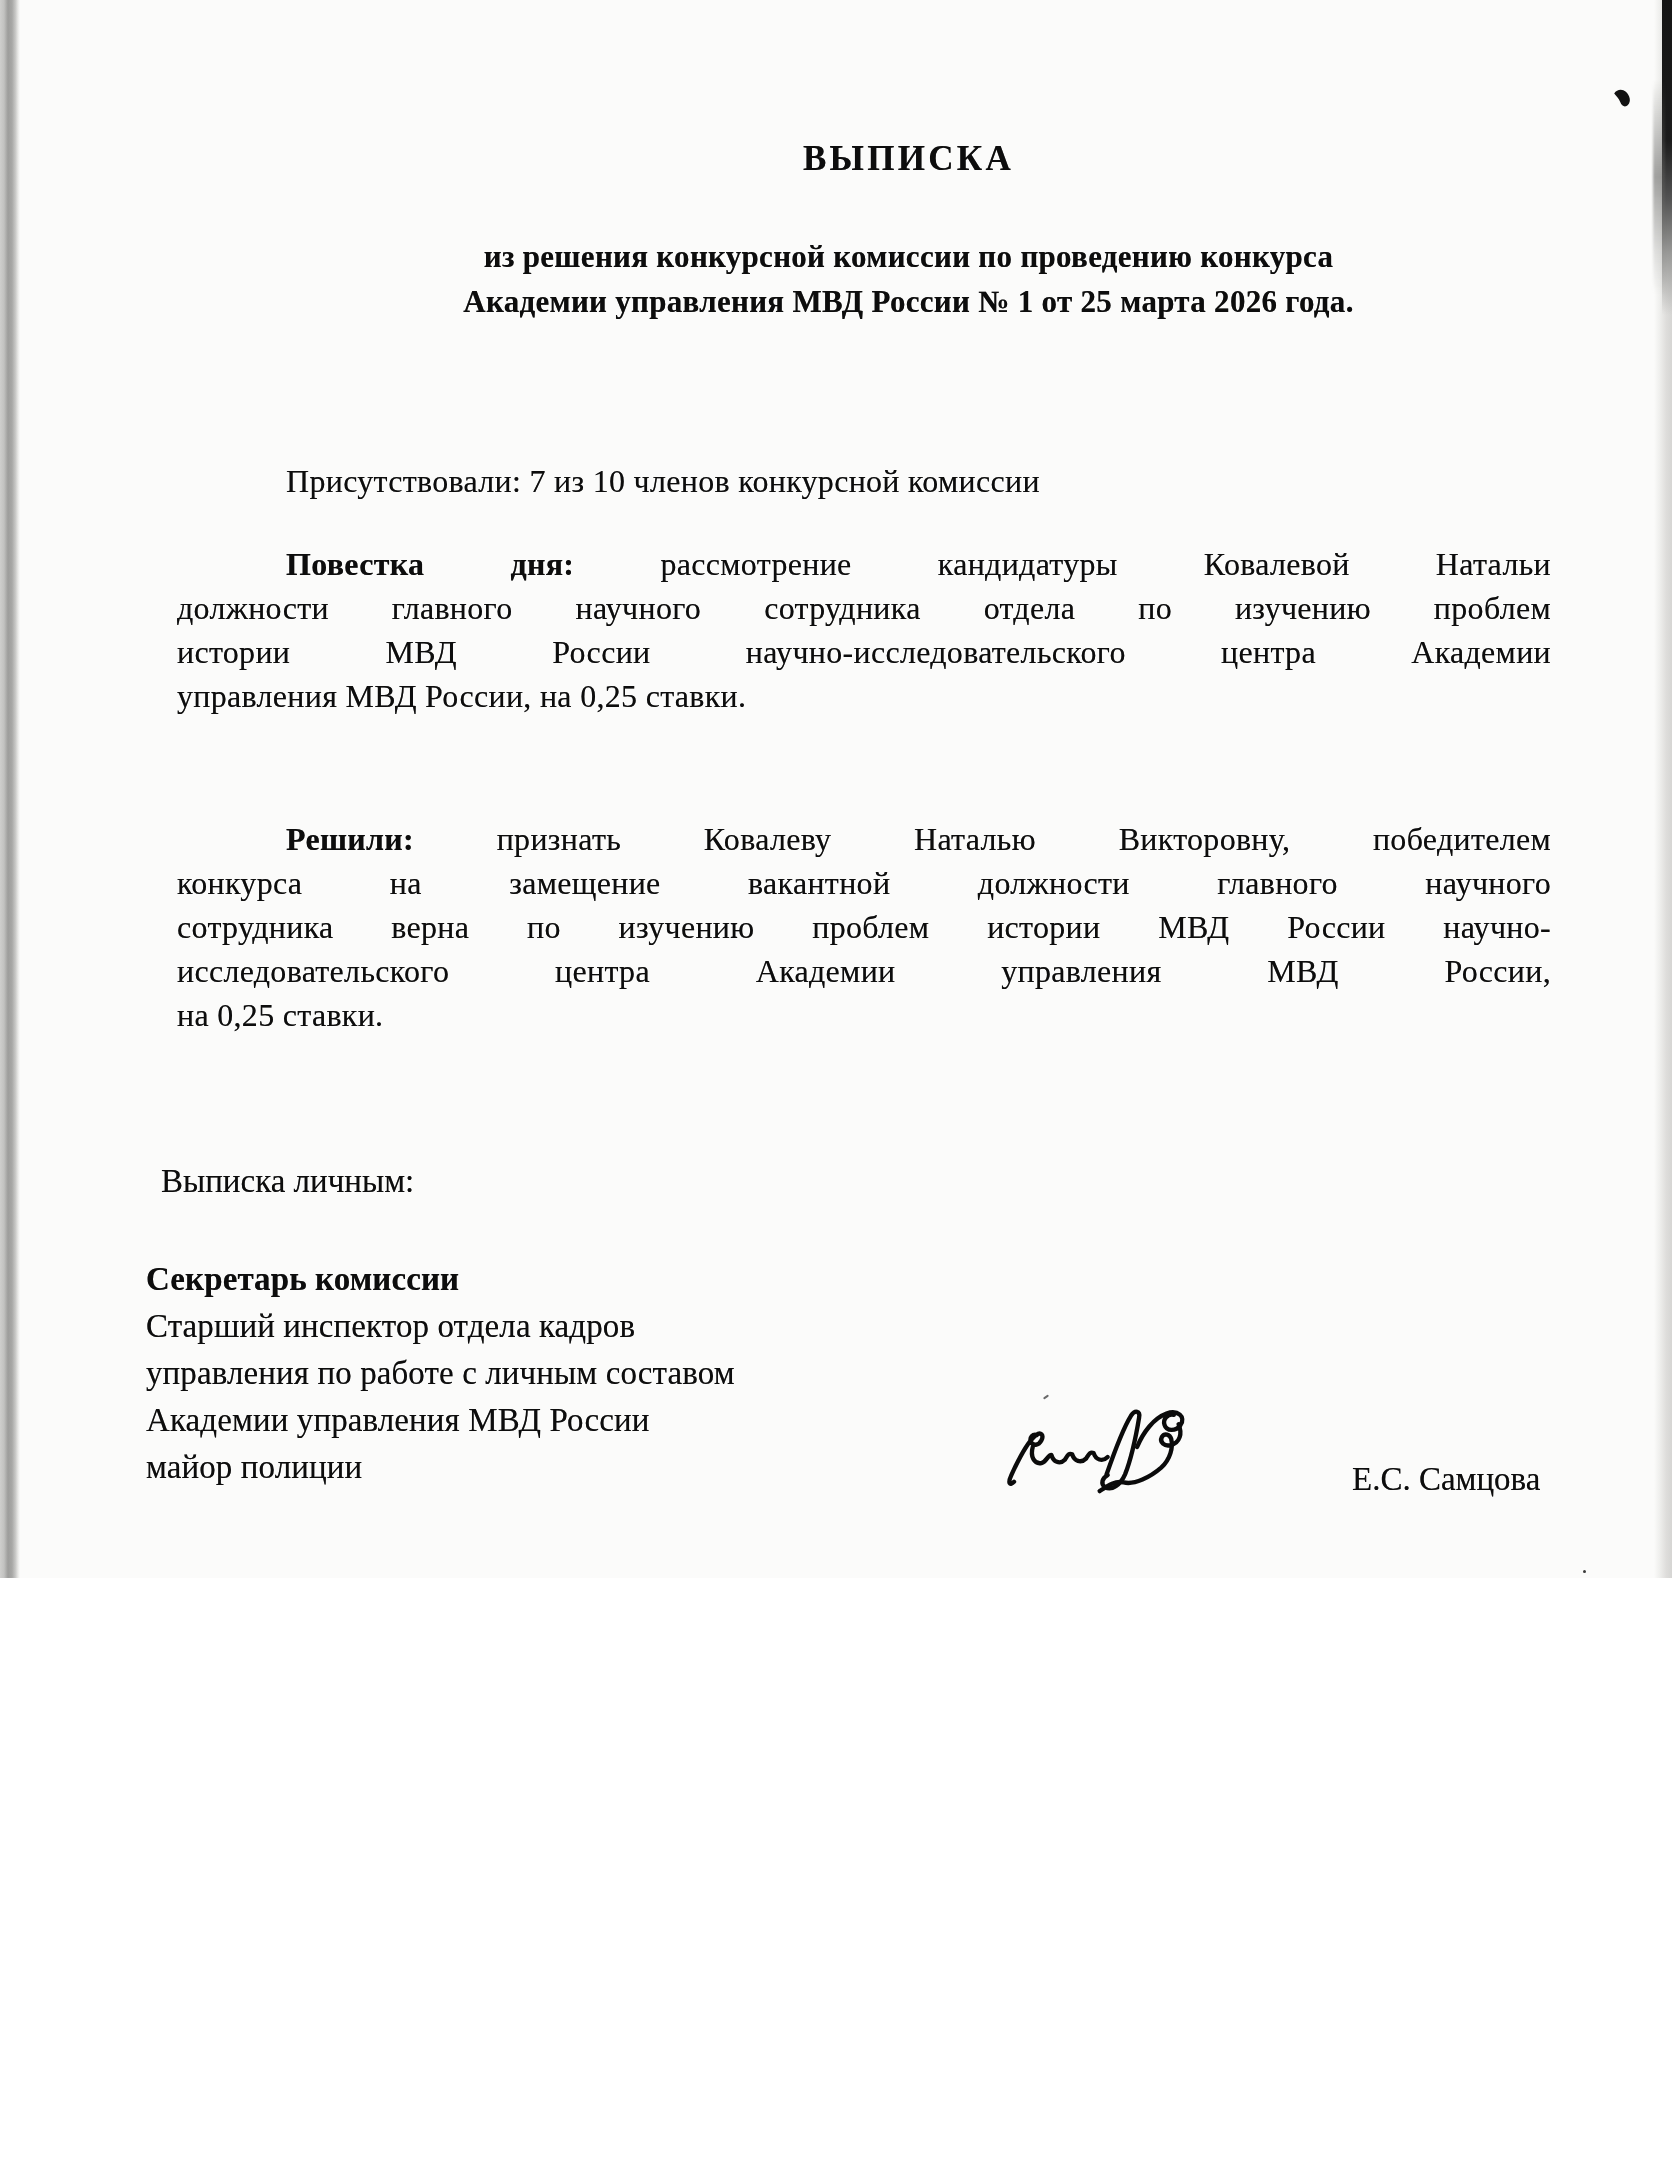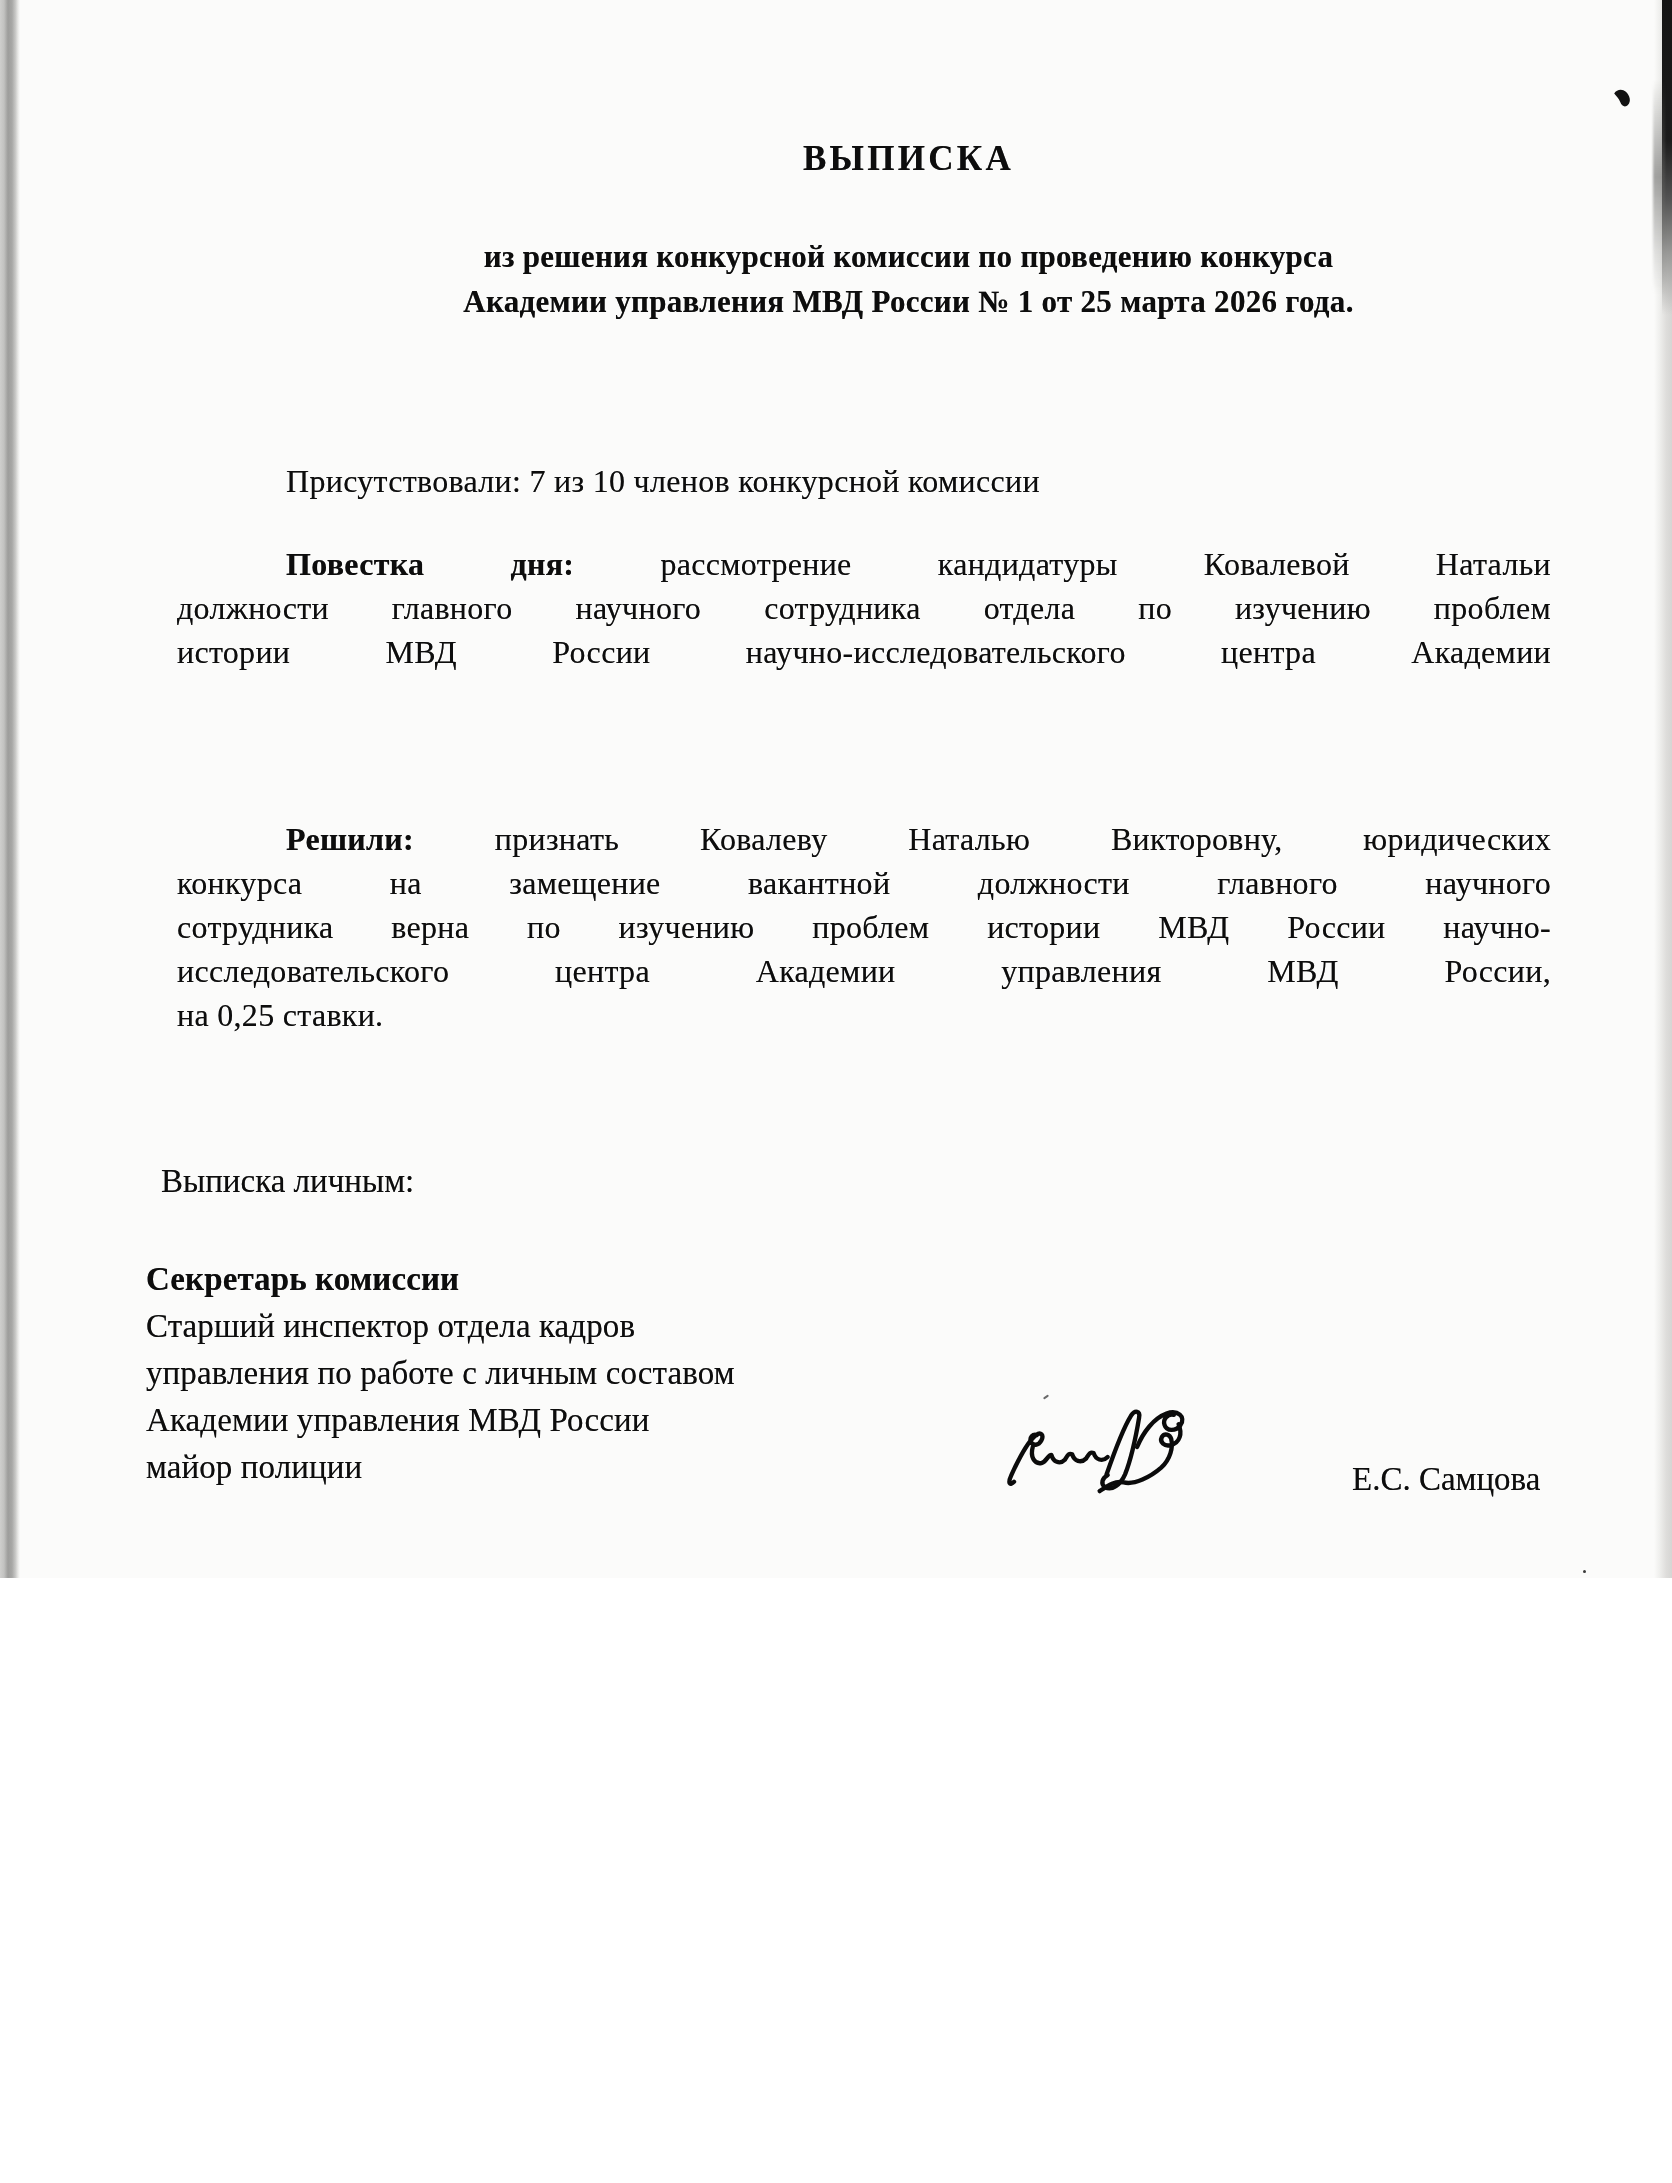"управления МВД России, на 0,25" div.lline { html: none -> <div>управления МВД России, на 0,25 ставки.</div> }
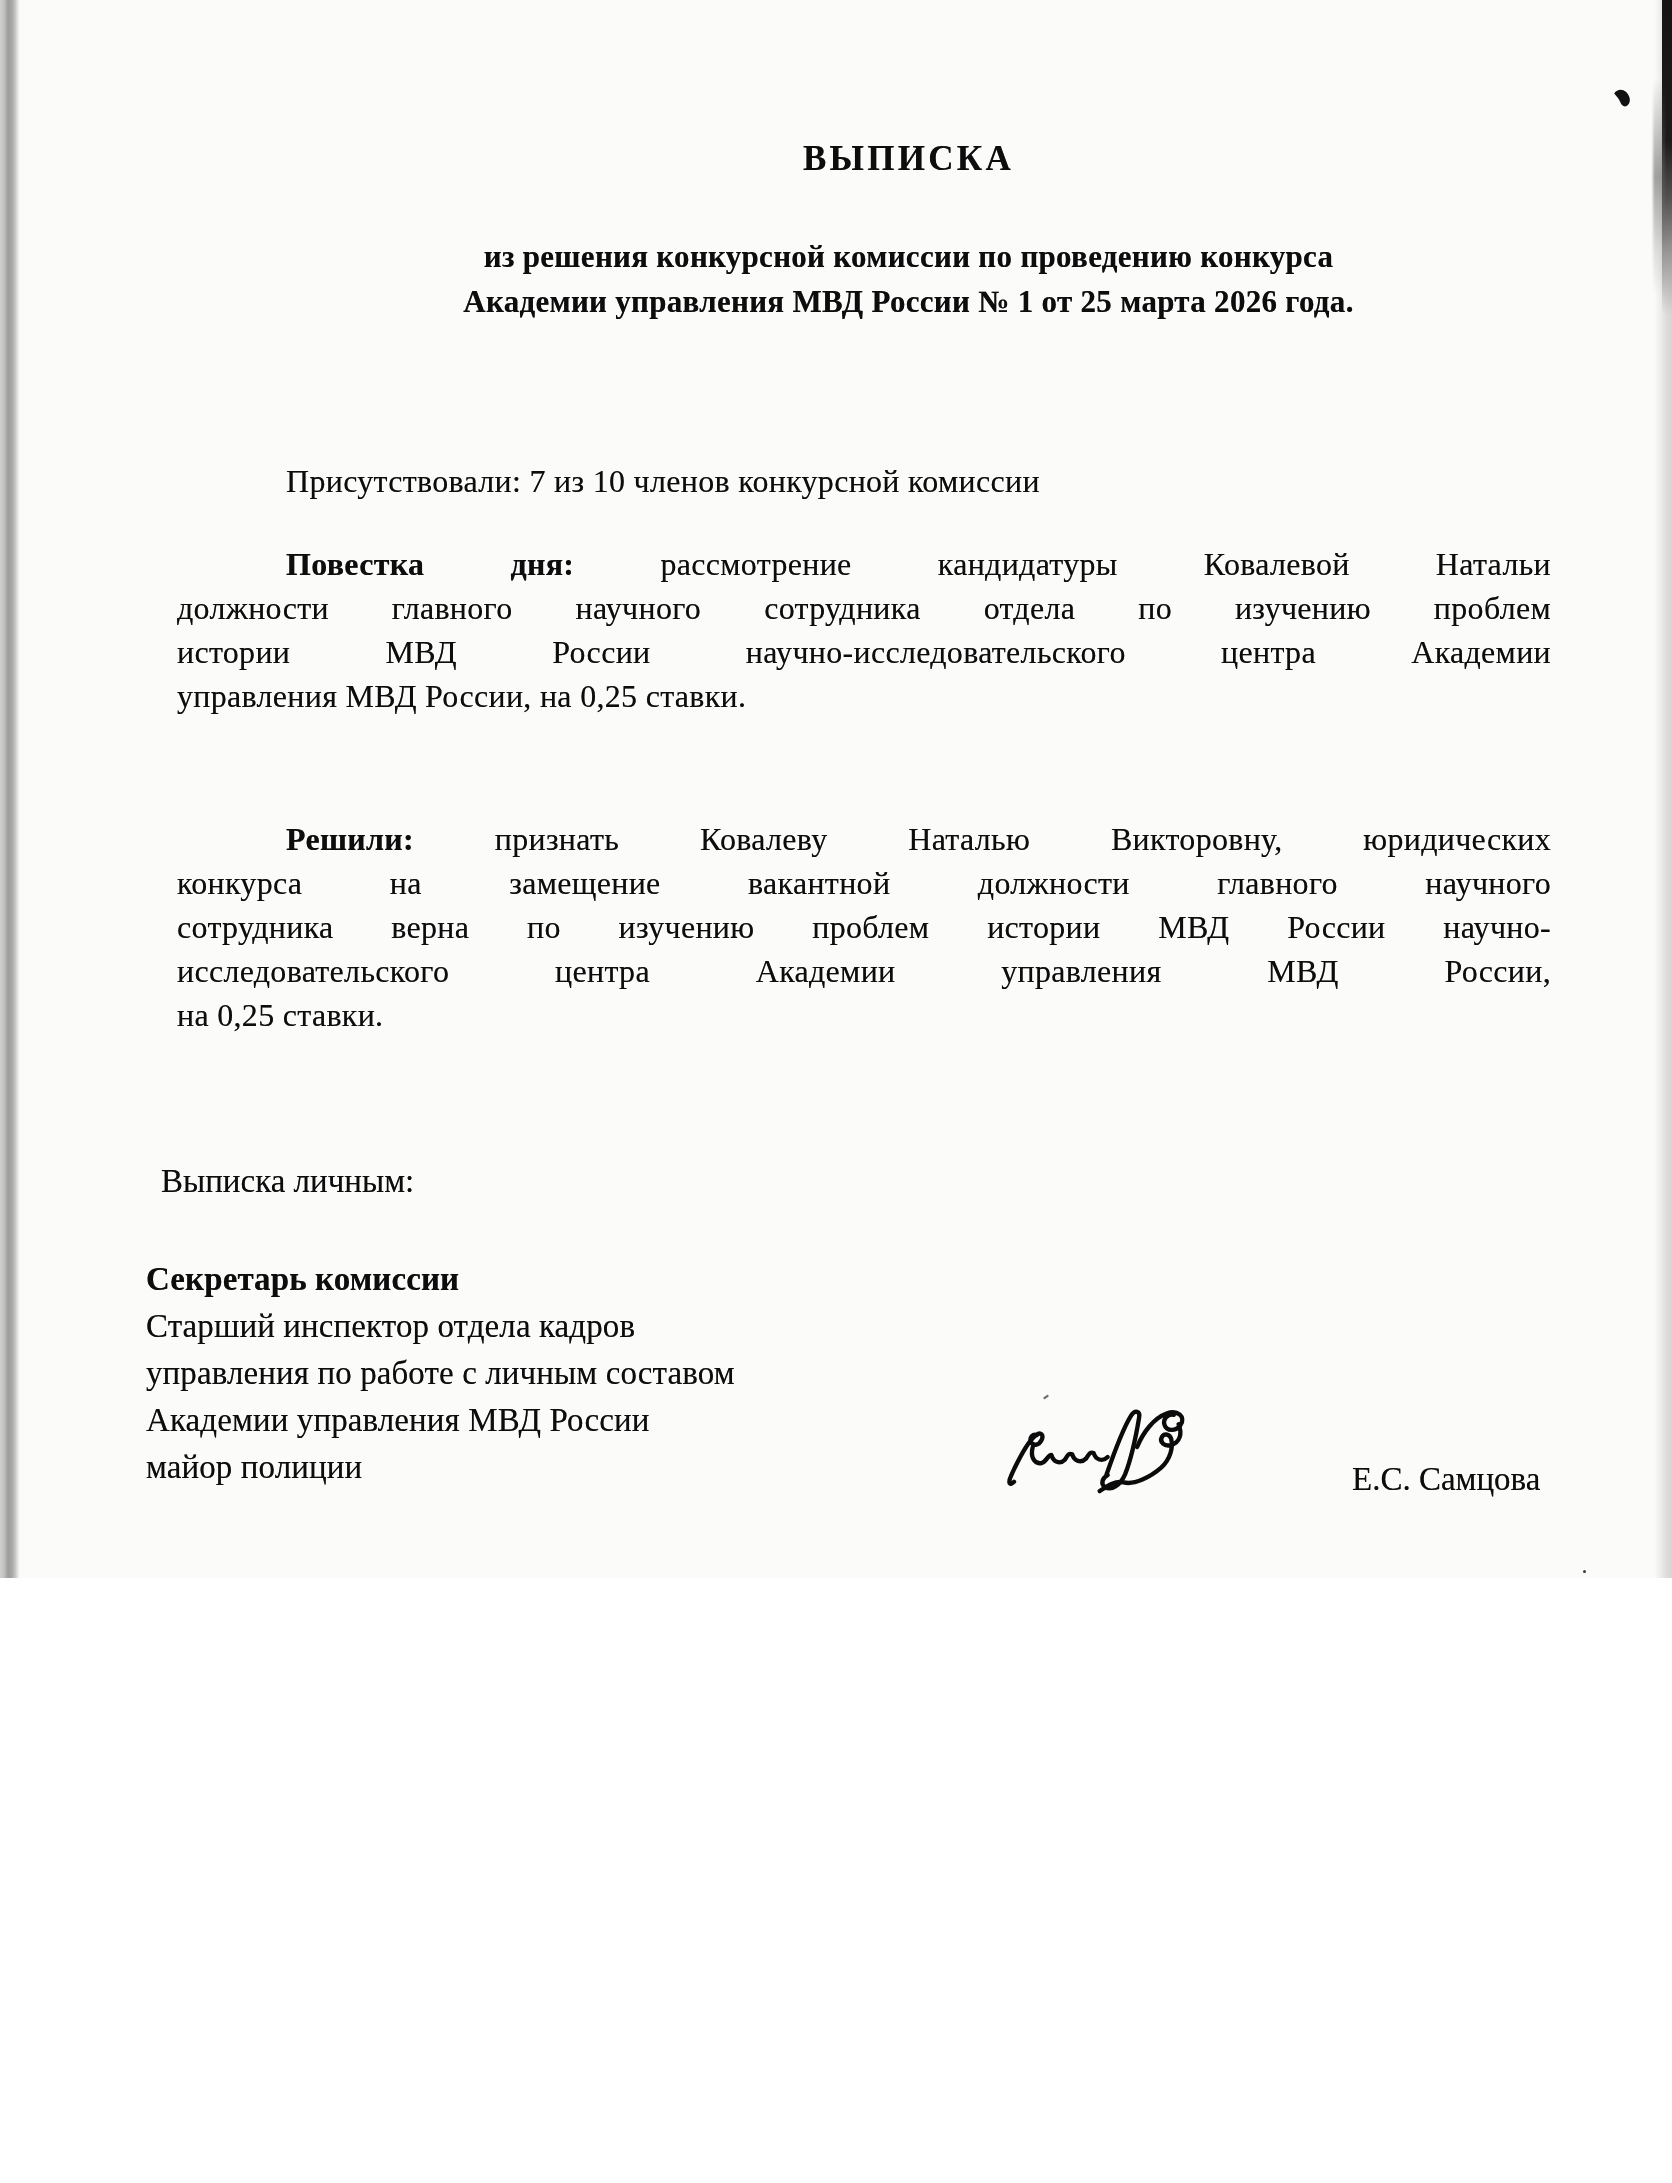"признать Ковалеву Наталью Викторовну," span { text: юридических -> победителем }
